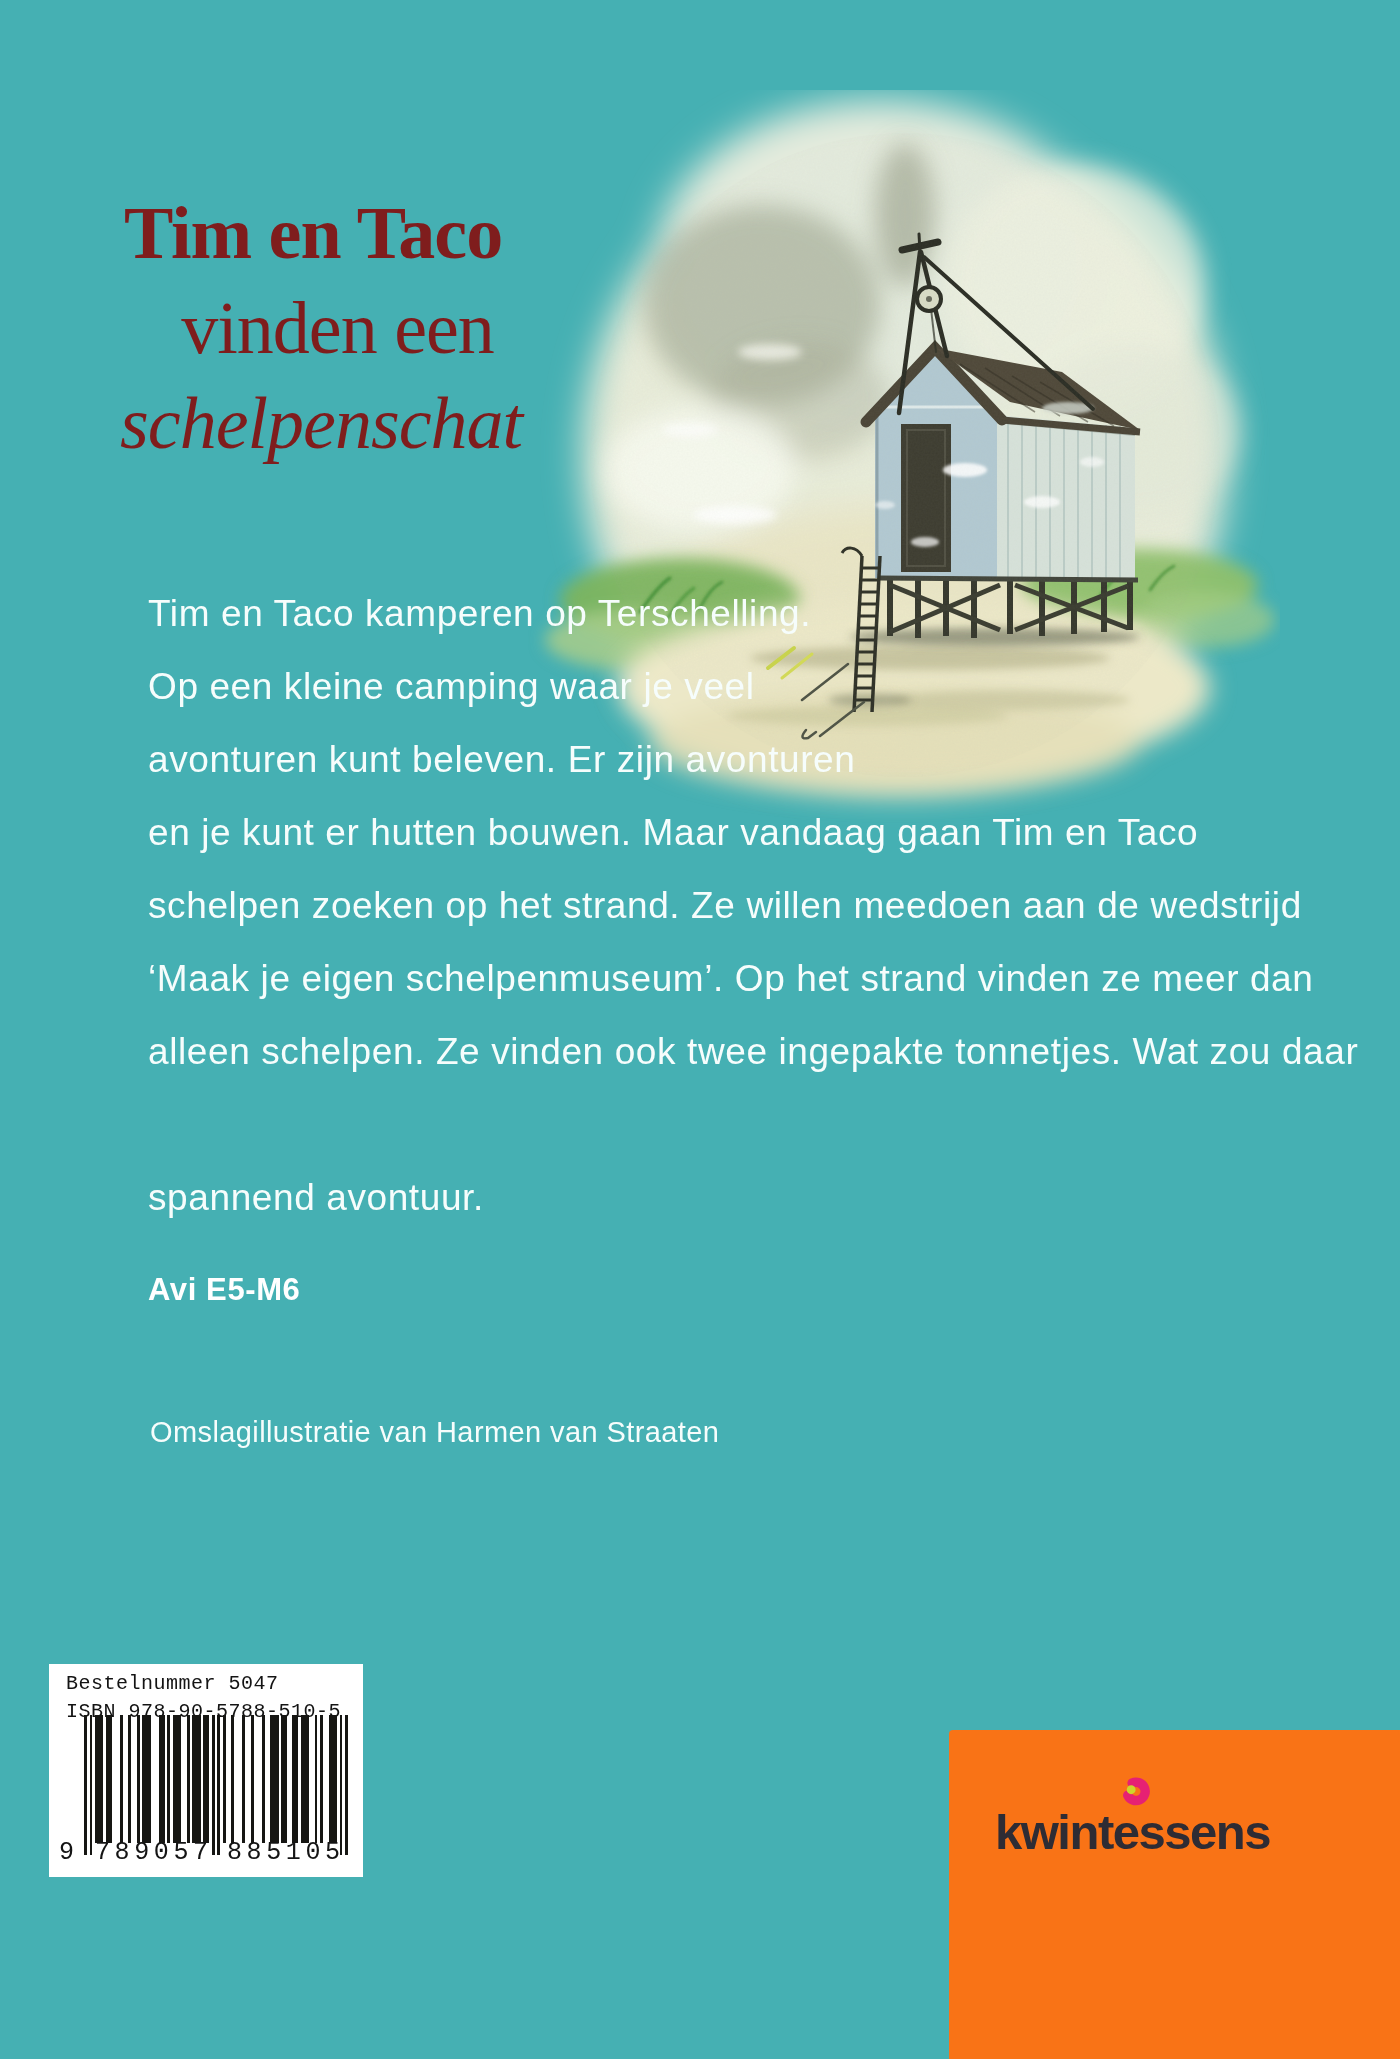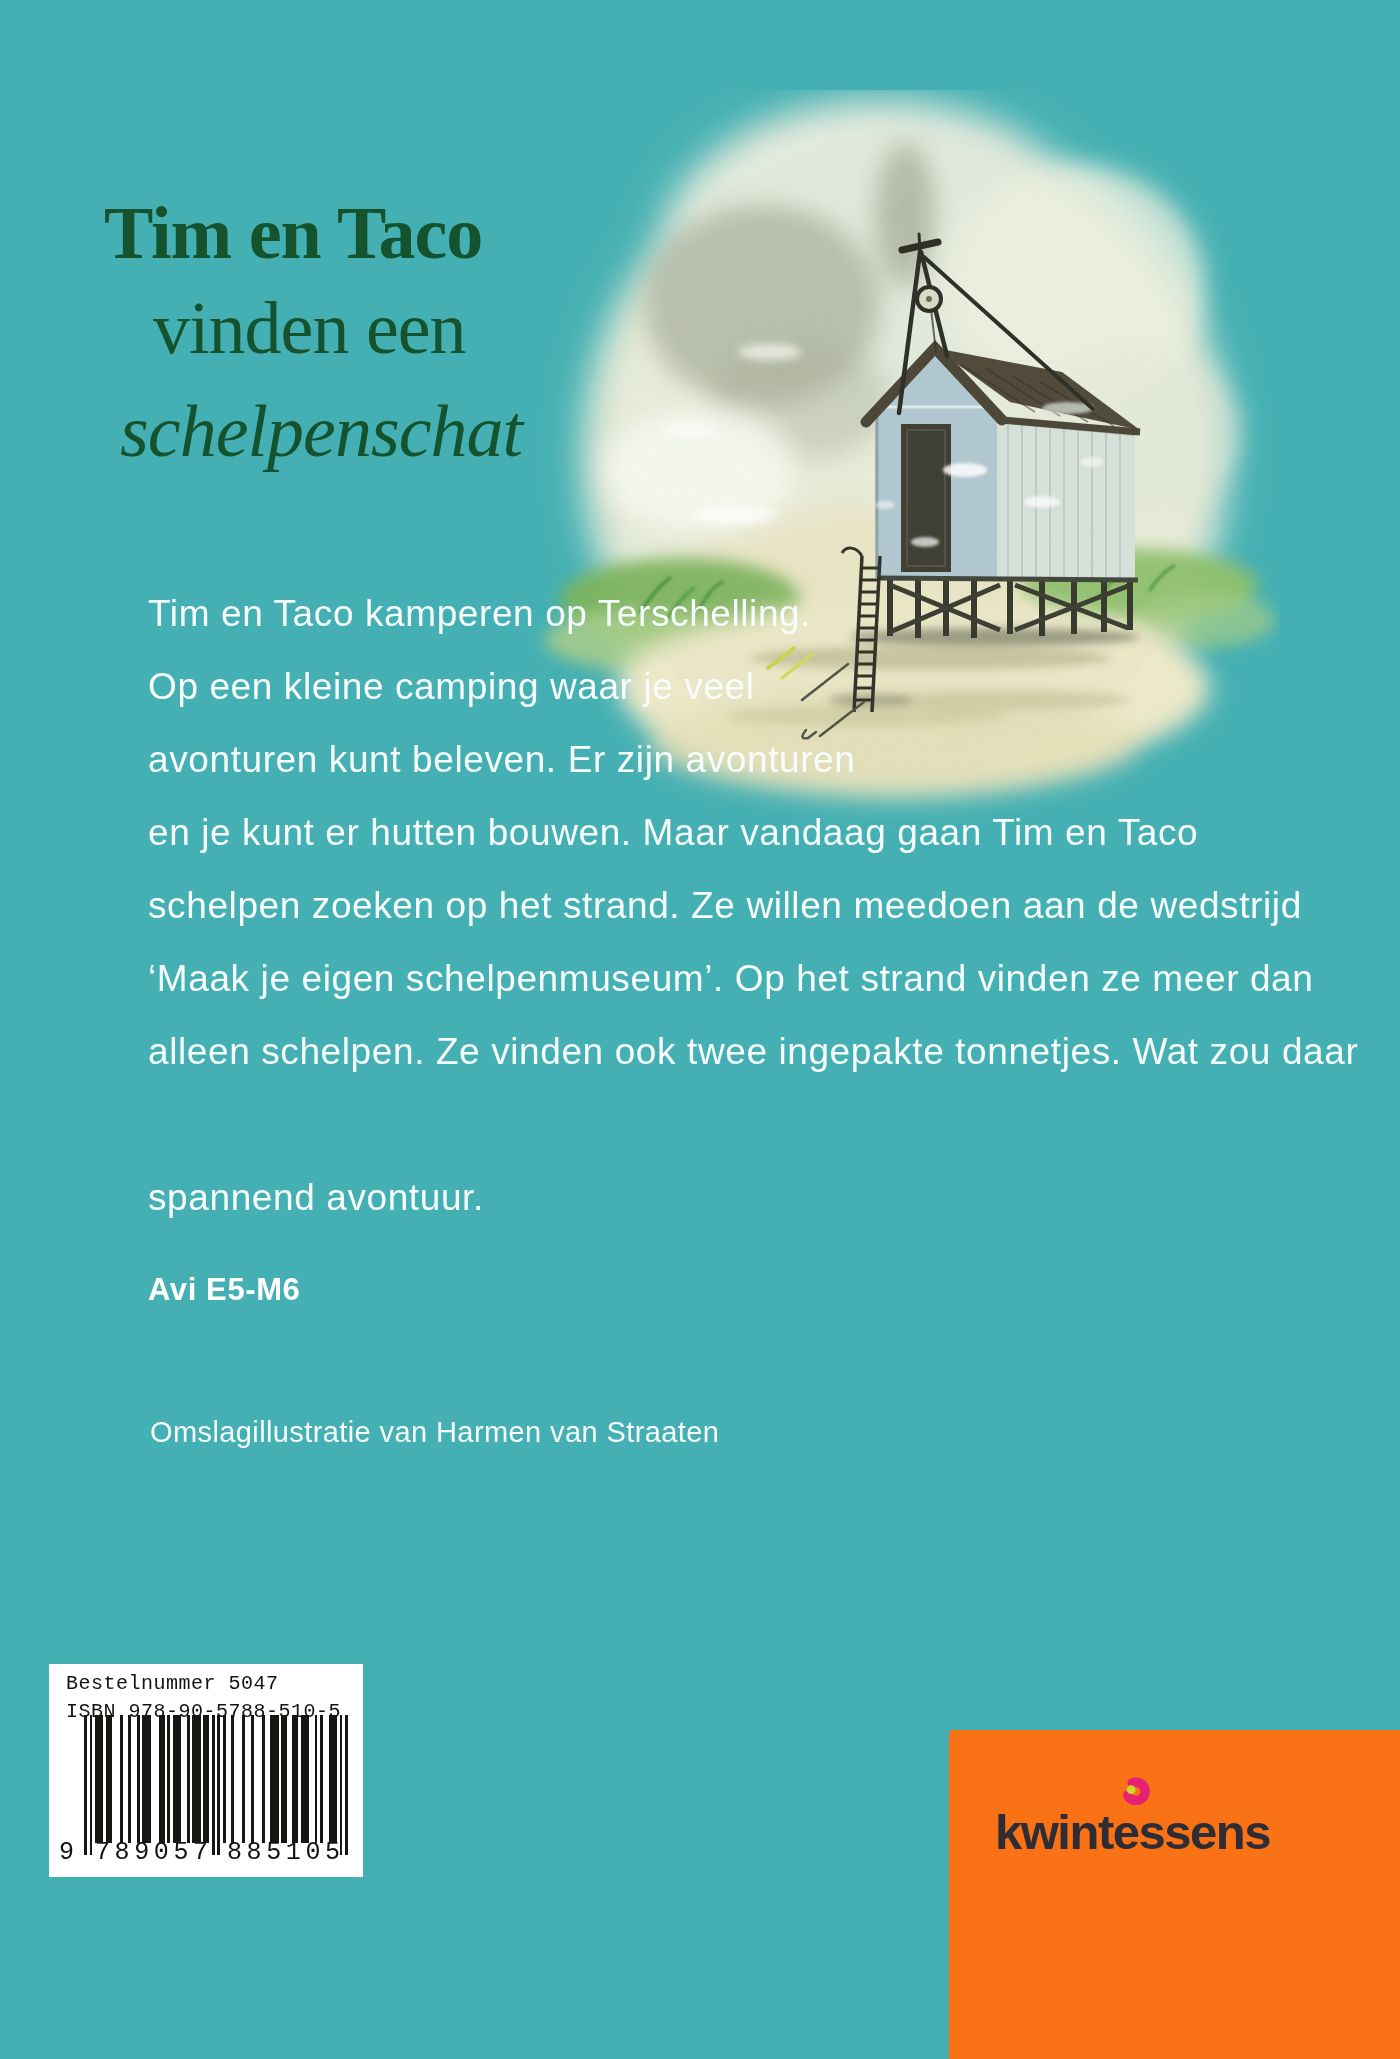"Tim en Taco" .title { color: #14532d -> #7f1d1d; text-align: none -> center }
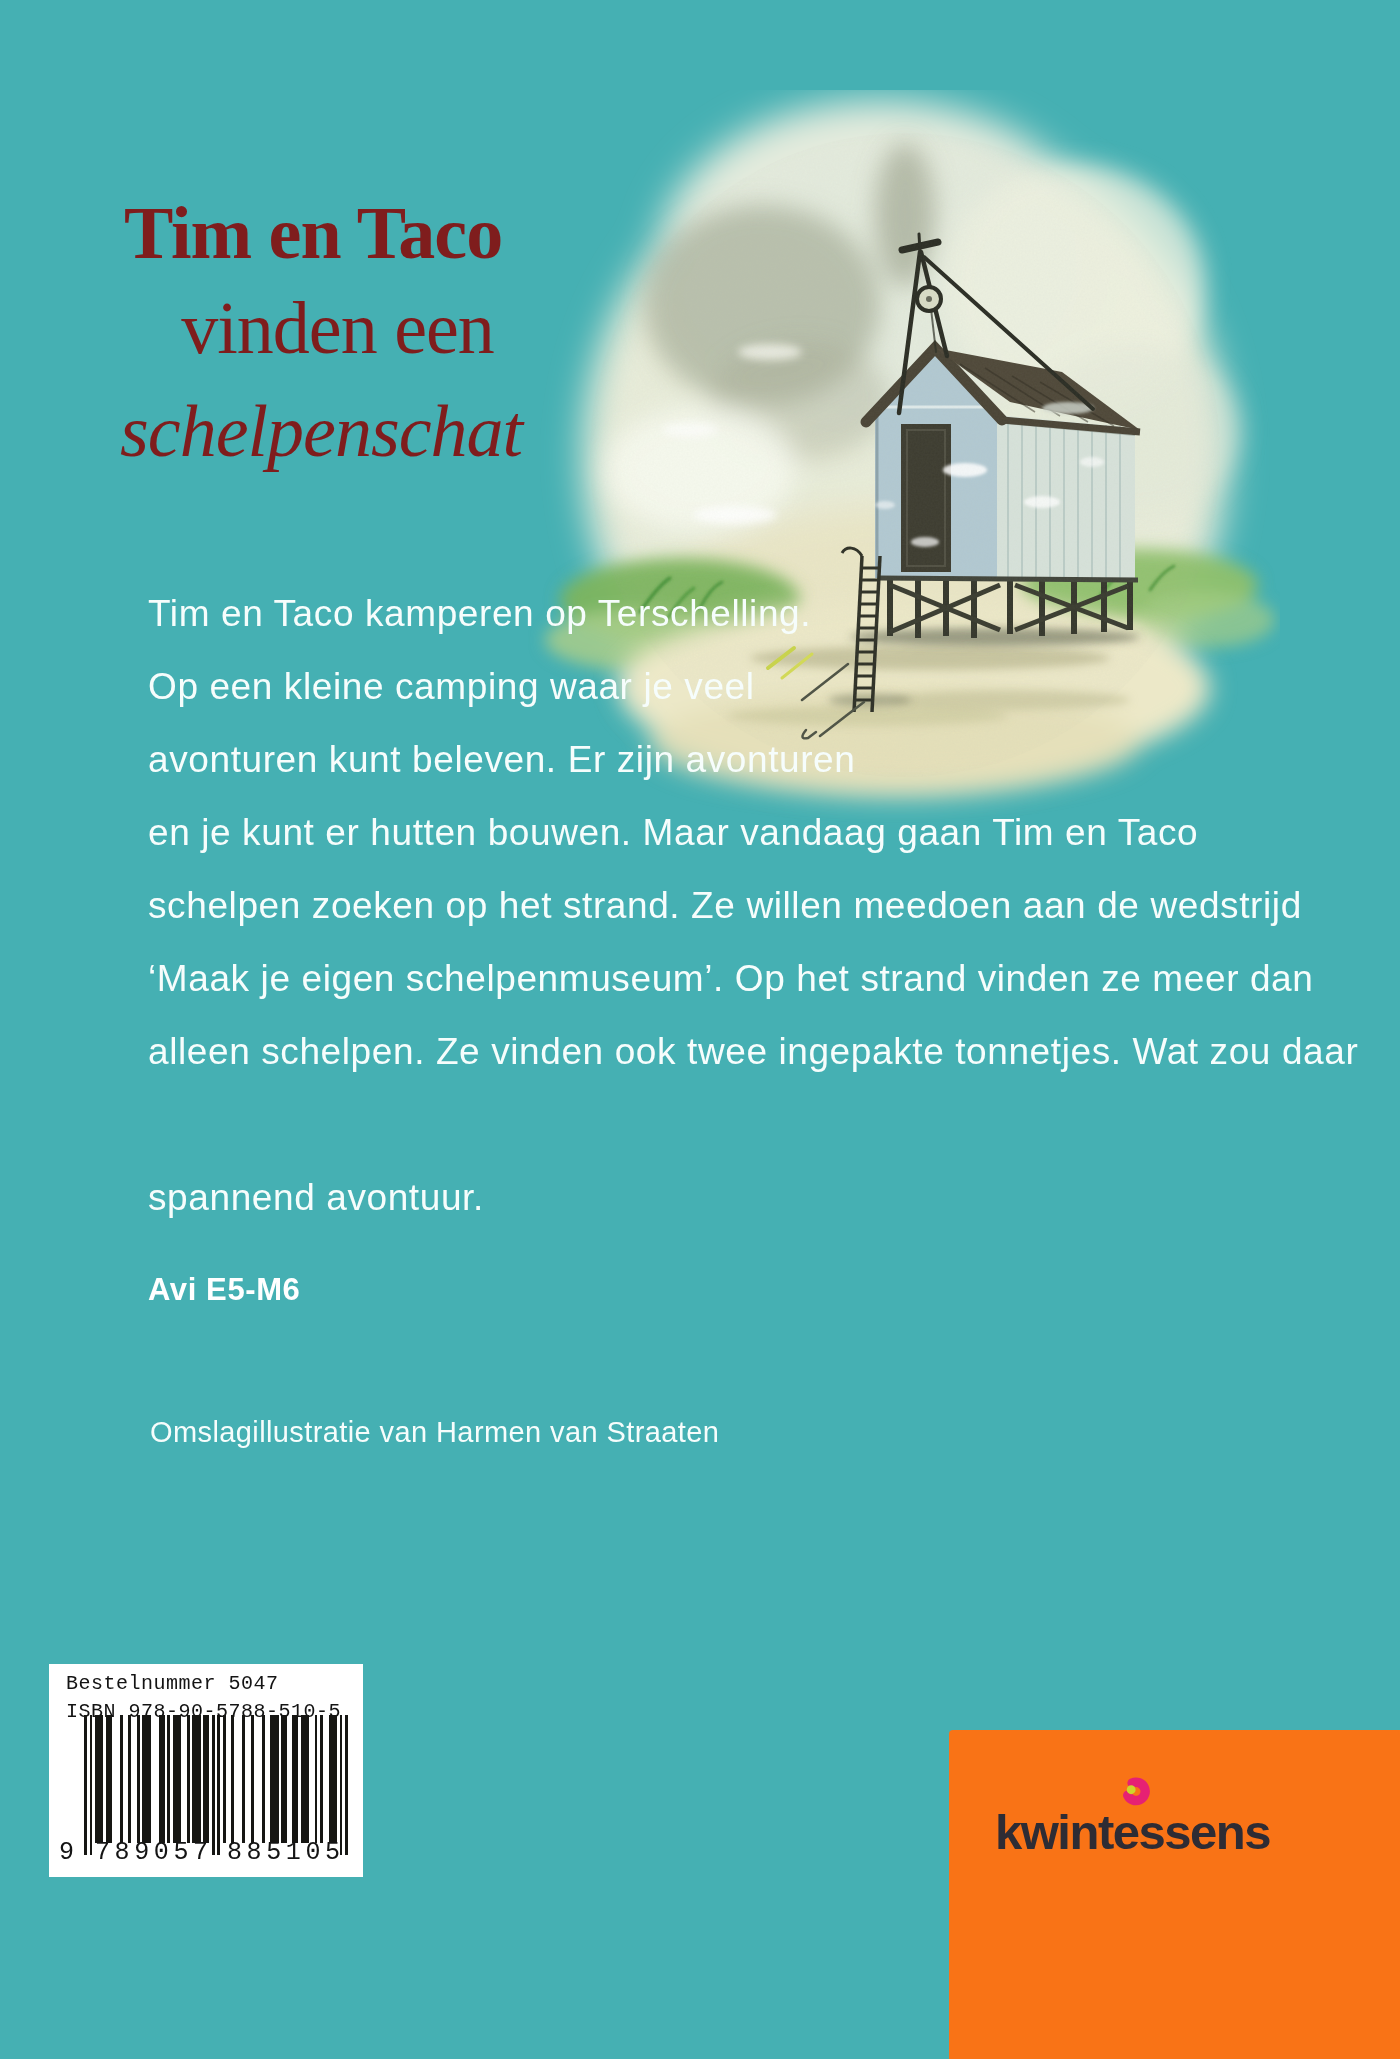"schelpenschat" .title .t3 { margin-top: 8px -> none }
